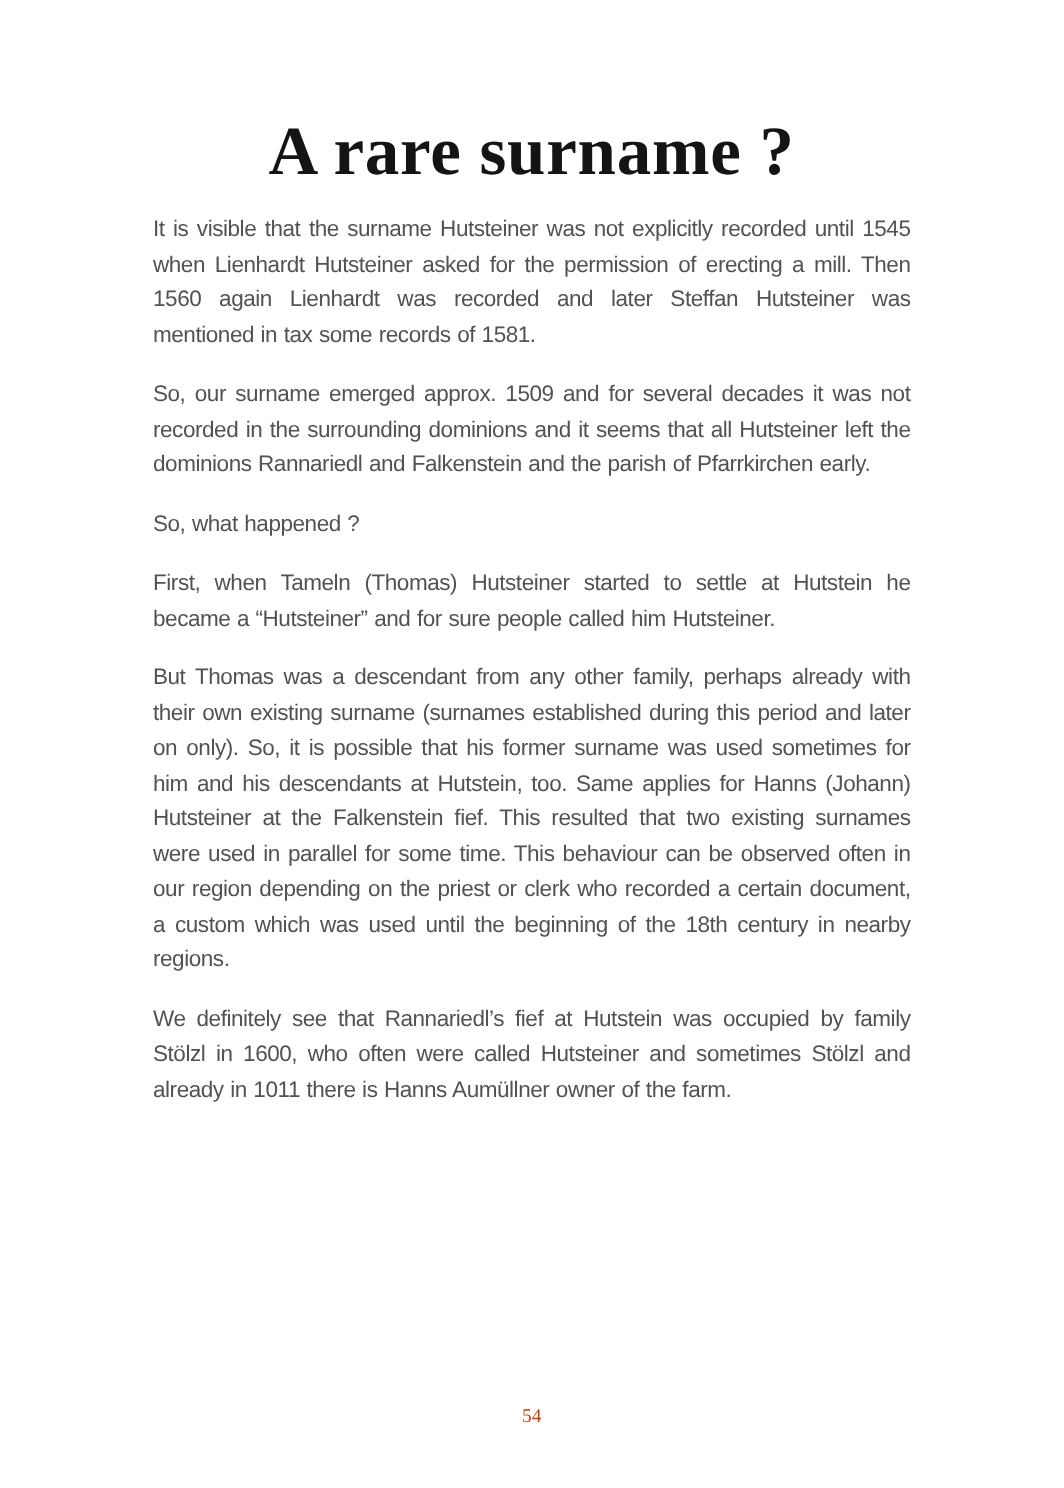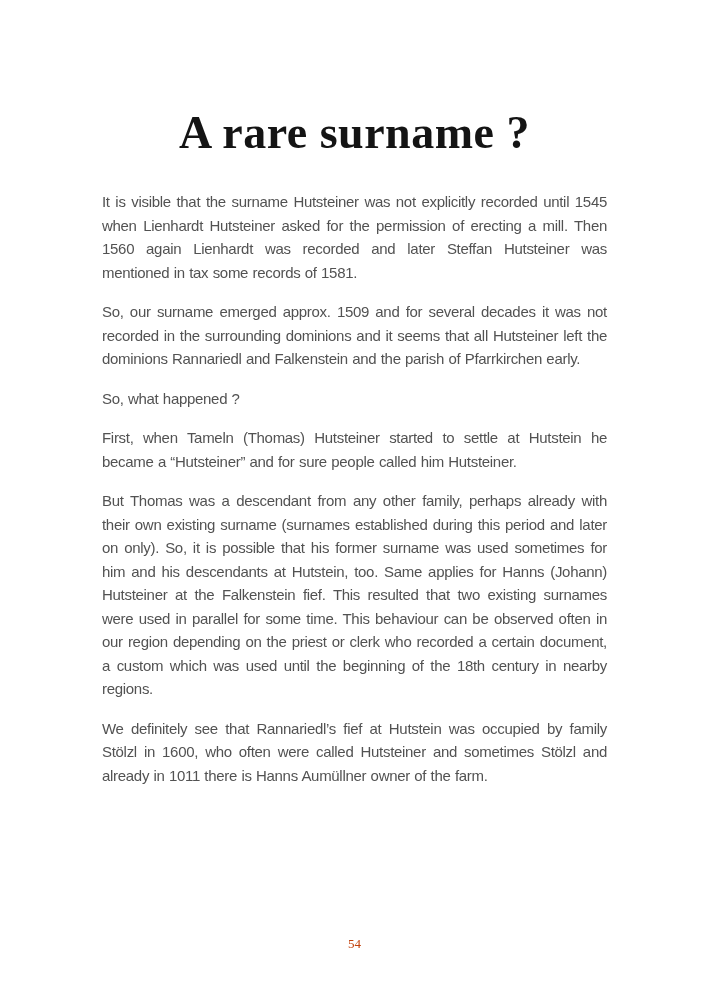"A rare surname ?" .title { padding-top: 106px -> 74px }
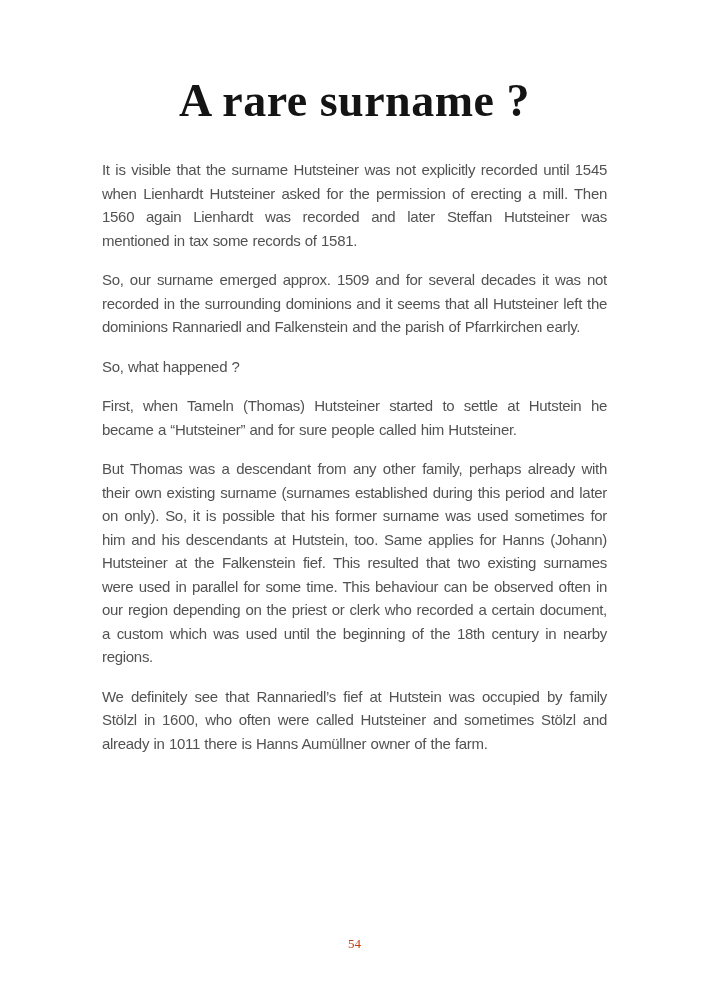"It is visible that the" .content { margin: 30px auto 0 auto -> 13px auto 0 auto }
